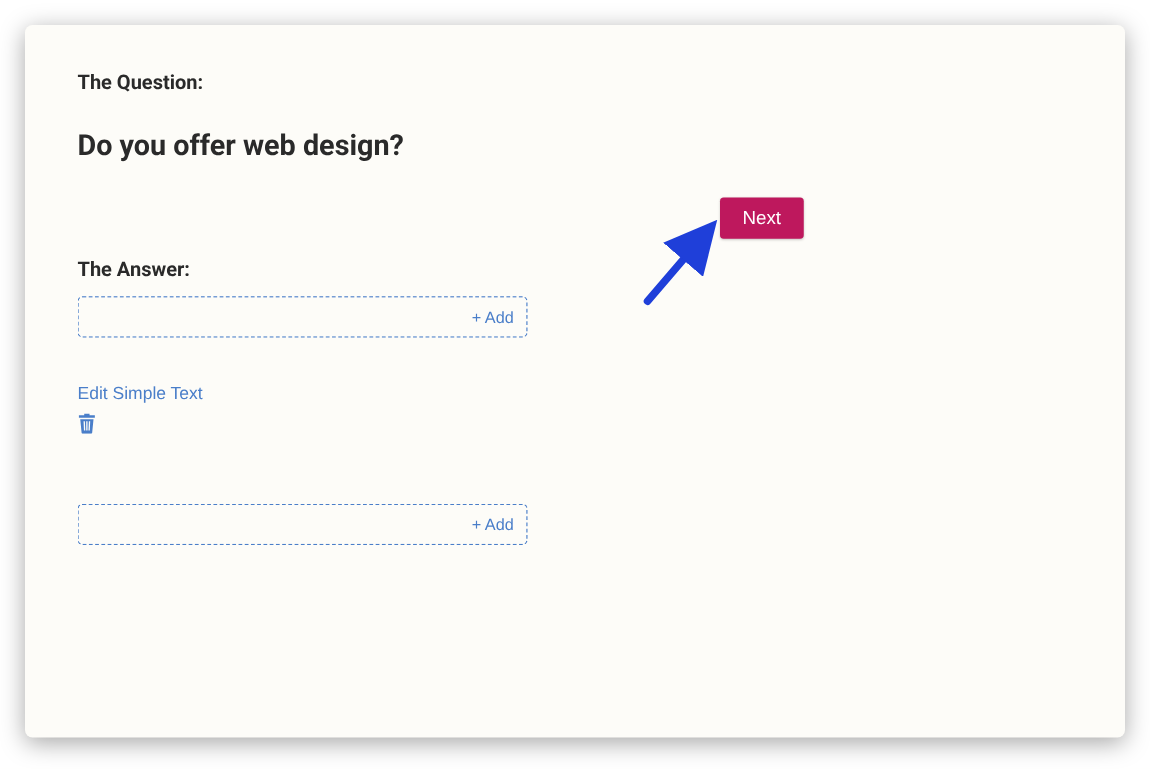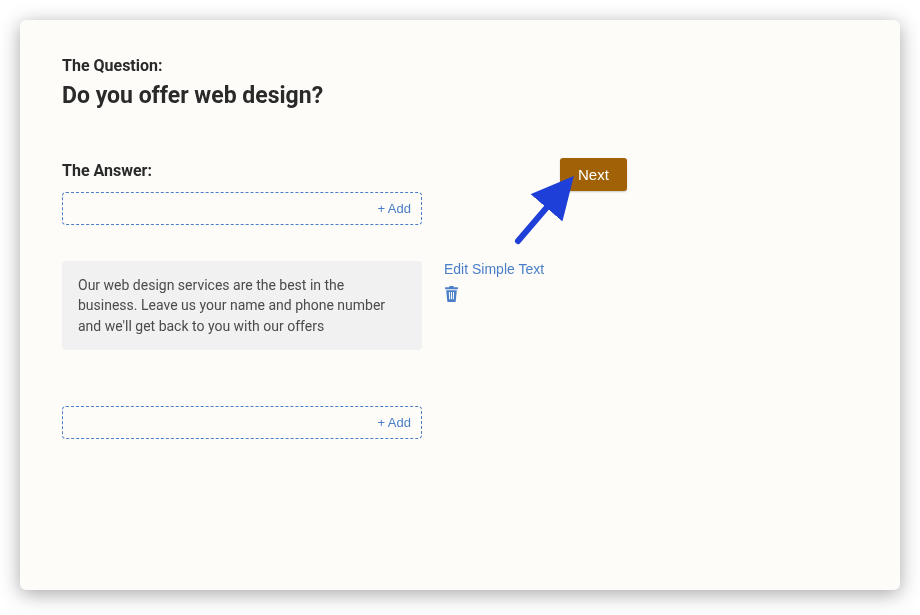"The Question:" .question-label { margin-bottom: 7px -> 28px }
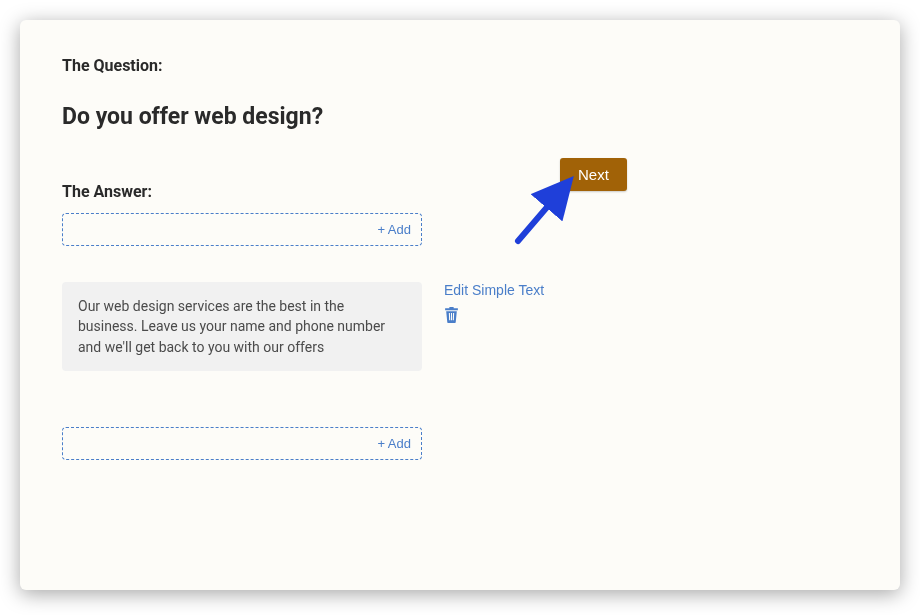"Do you offer web design?" .question-text { margin-bottom: 52px -> 76px }
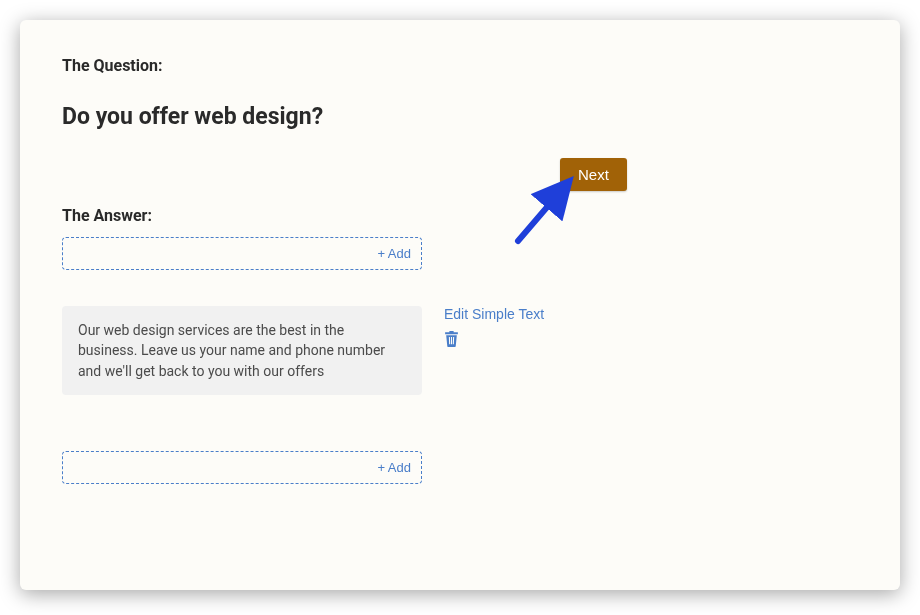"Next" .next-btn { background: #a16207 -> #be185d; left: 540px -> 556px }
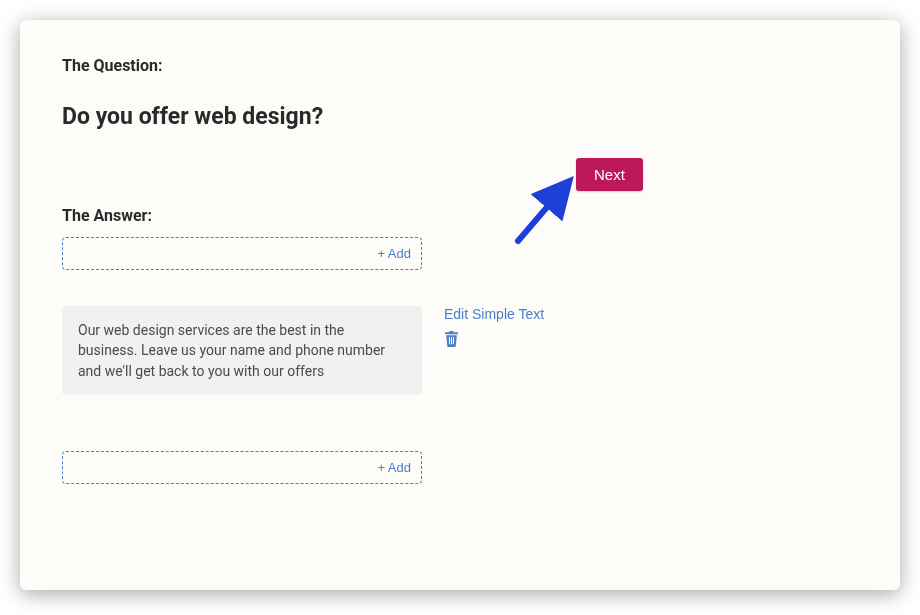"Our web design services are" div.answer-card { html: <div>Our web design services are the best in the business. Leave us your name and phone number and we'll get back to you with our offers</div> -> none }
